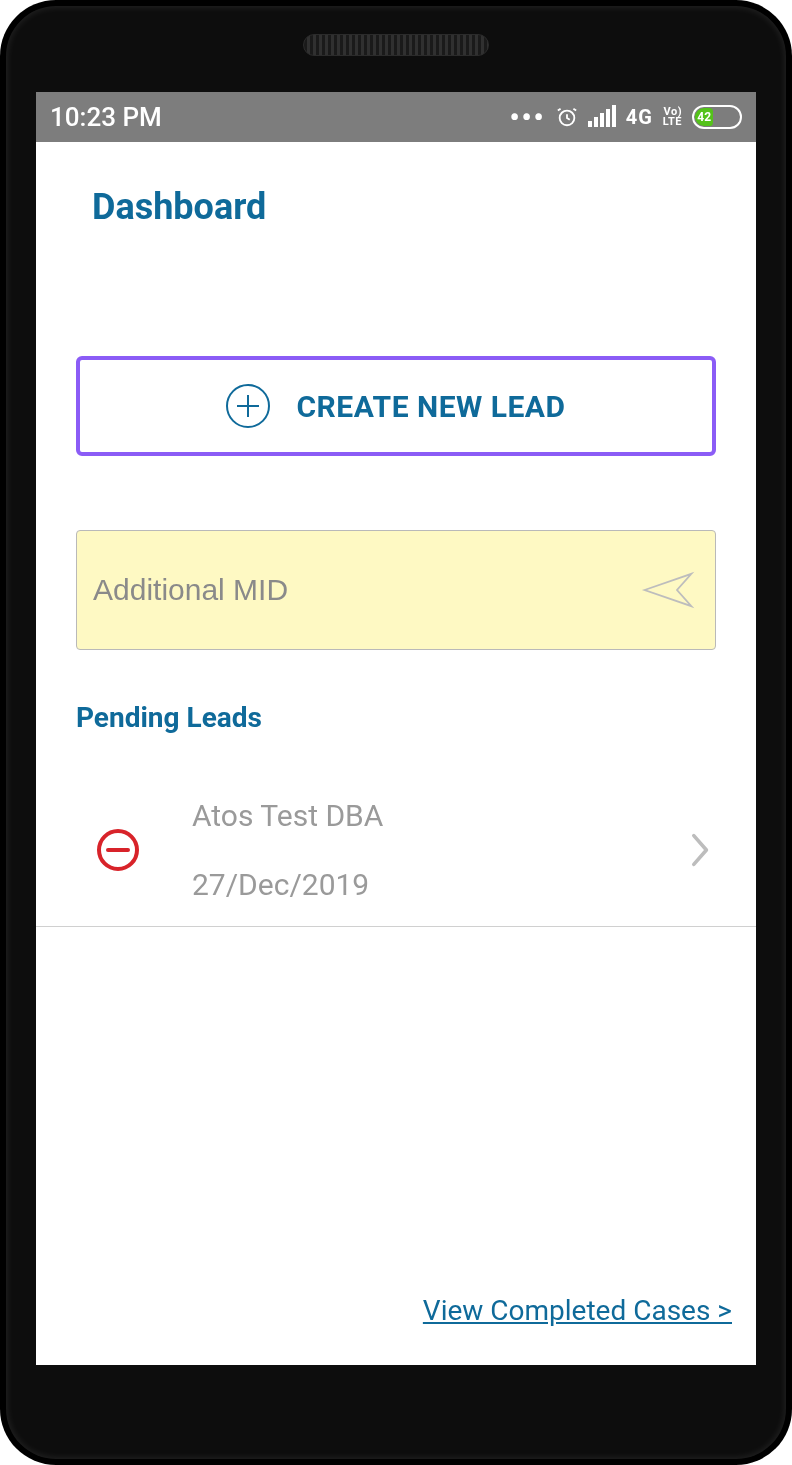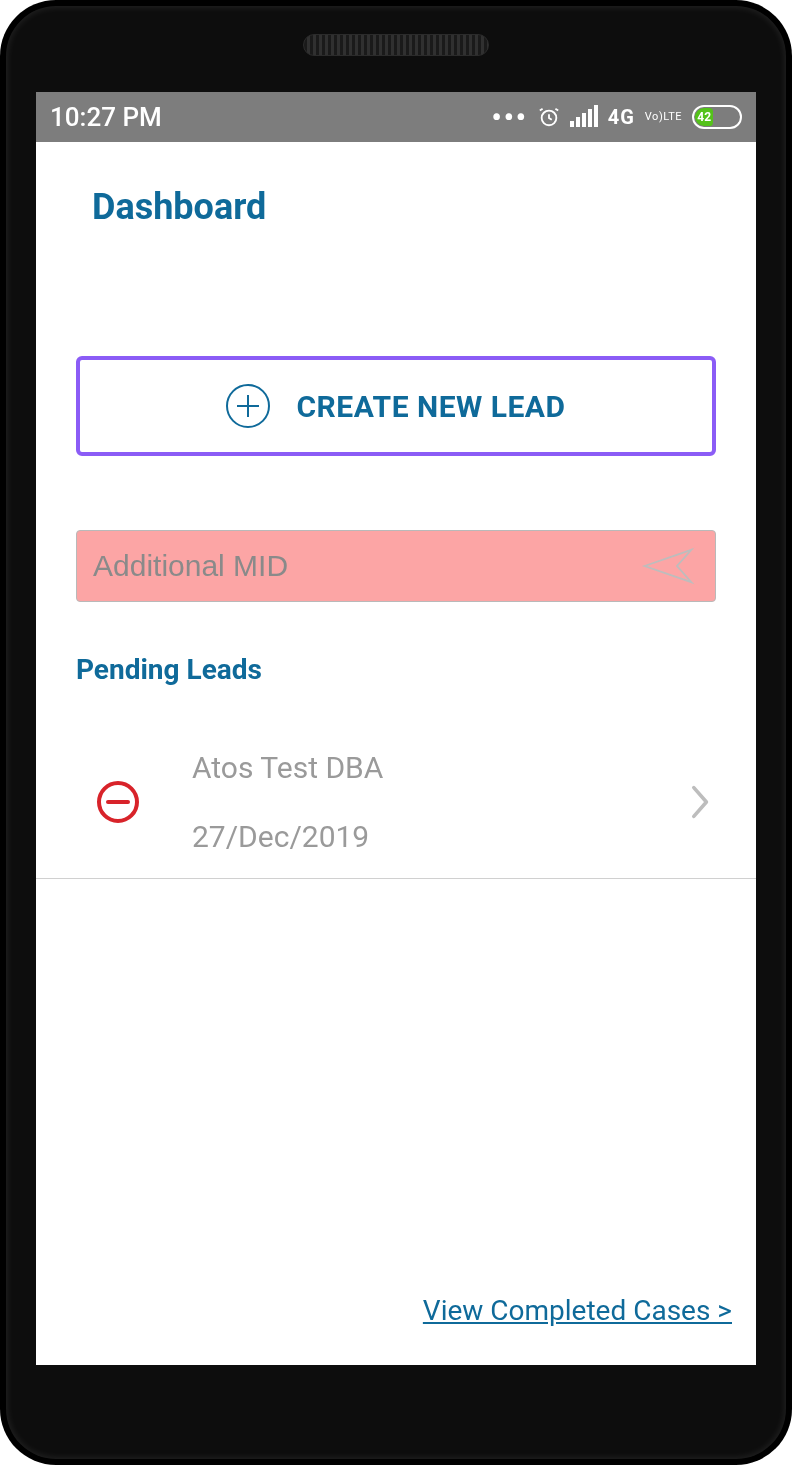"10:27 PM" span { text: 10:27 -> 10:23 }
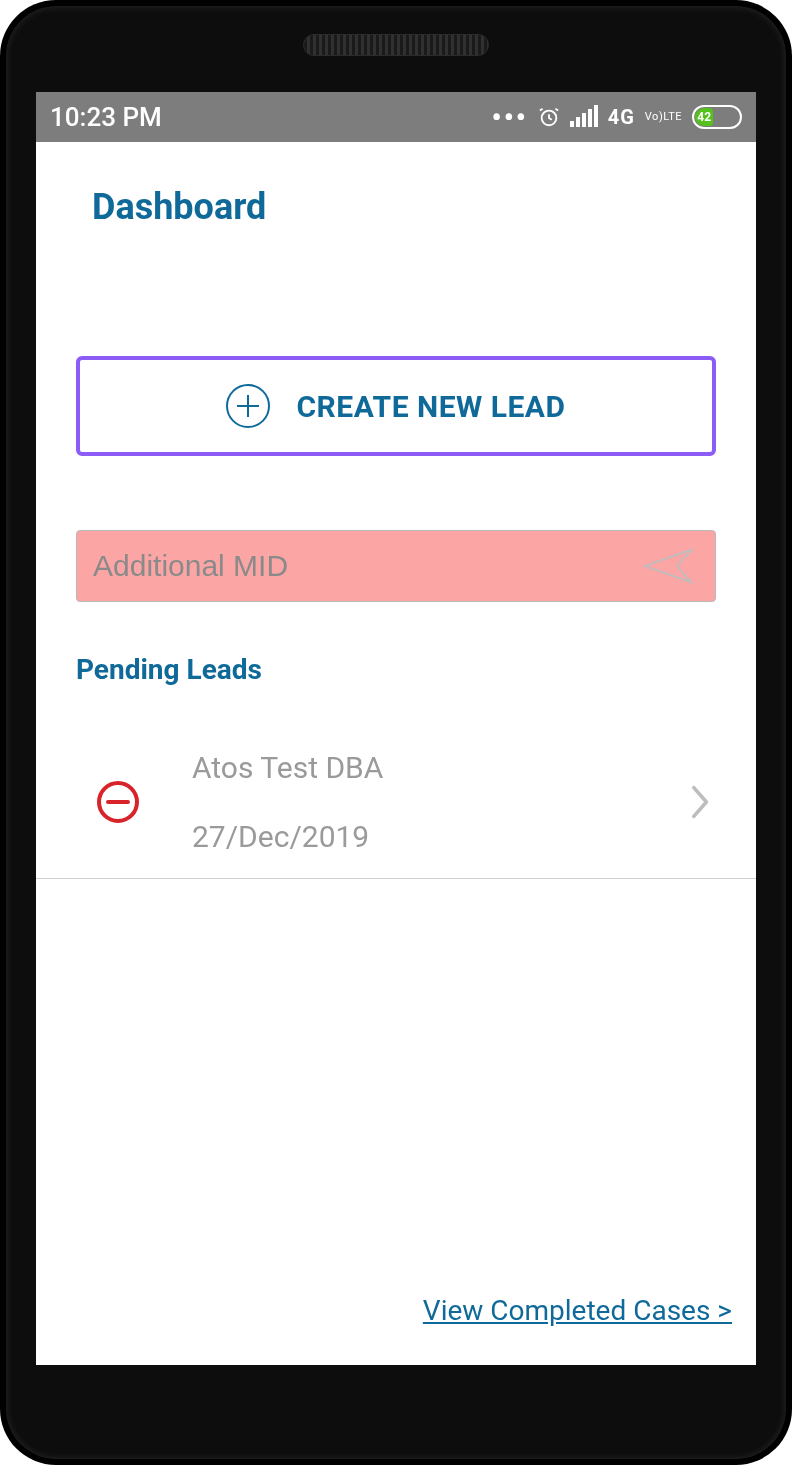"Vo)" .volte { flex-direction: row -> column; font-weight: 400 -> 700 }
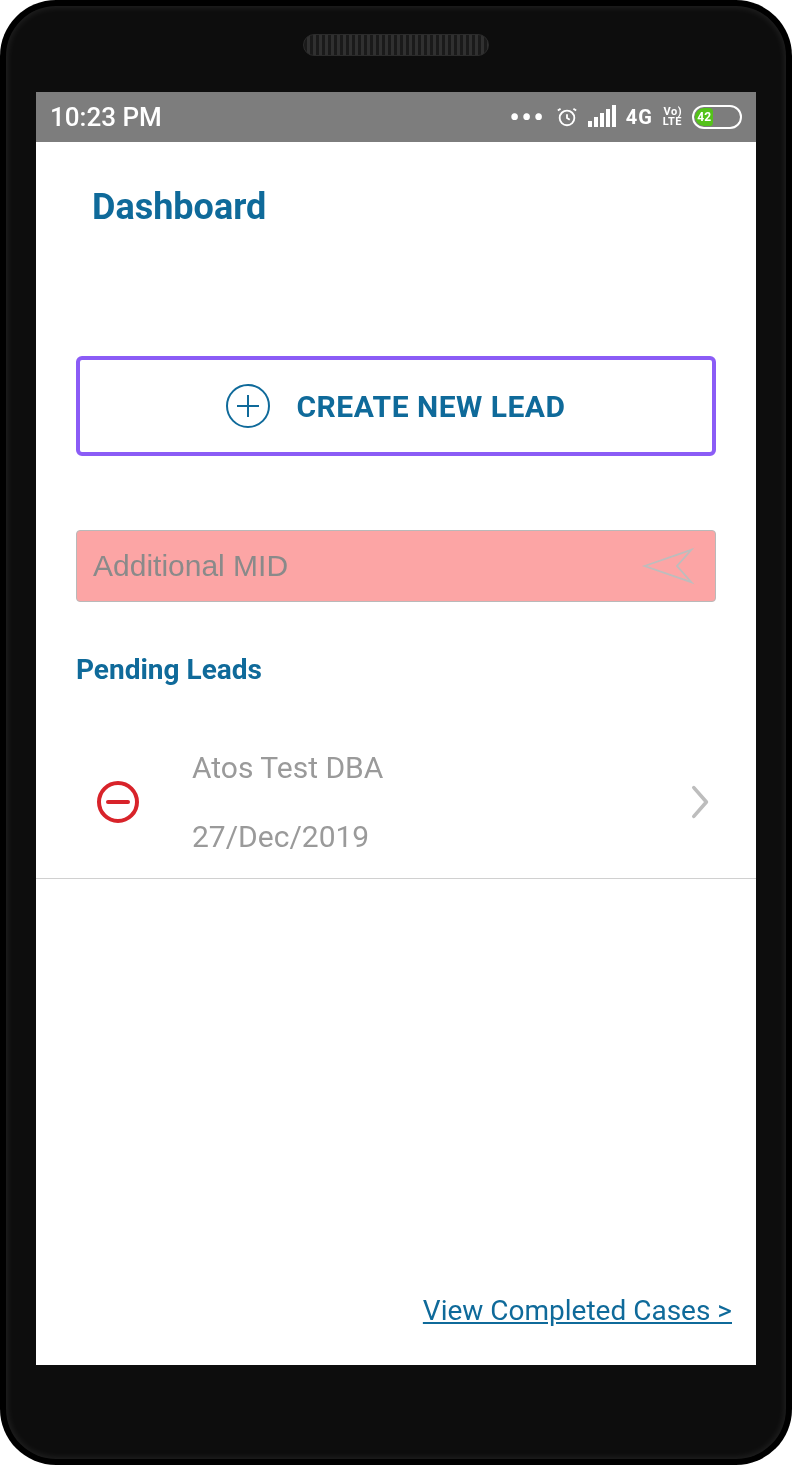"Additional MID" .mid-input-wrap { background: #fca5a5 -> #fef9c3; height: 72px -> 120px }
